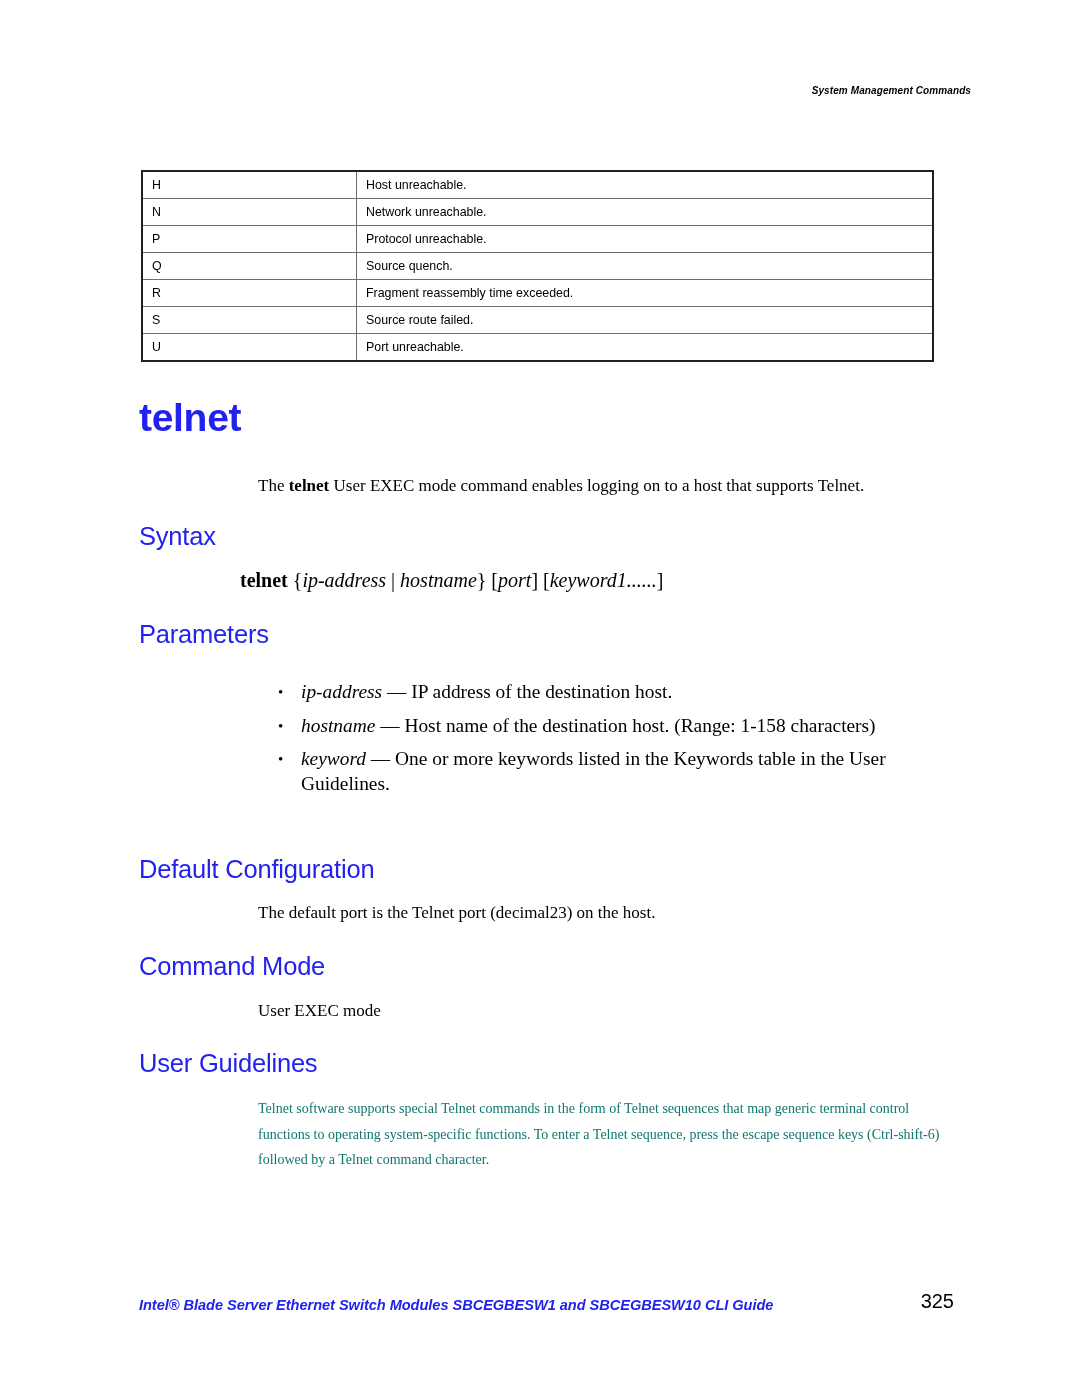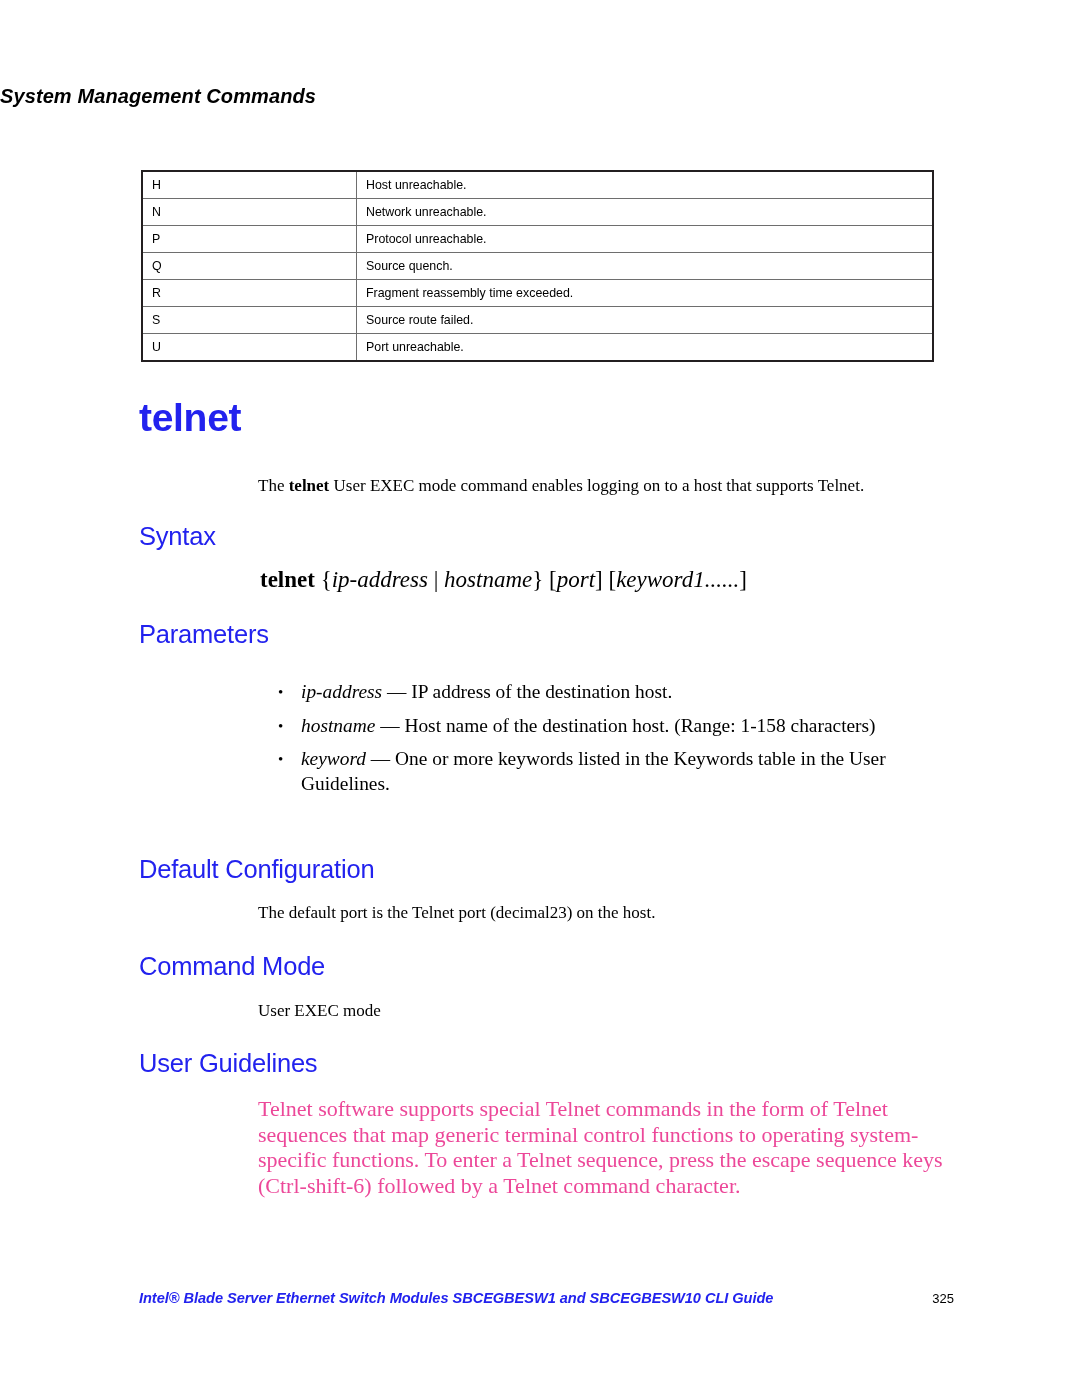"System Management Commands" .running-header { font-size: 20px -> 10px; left: 0 -> 11px; text-align: none -> right }
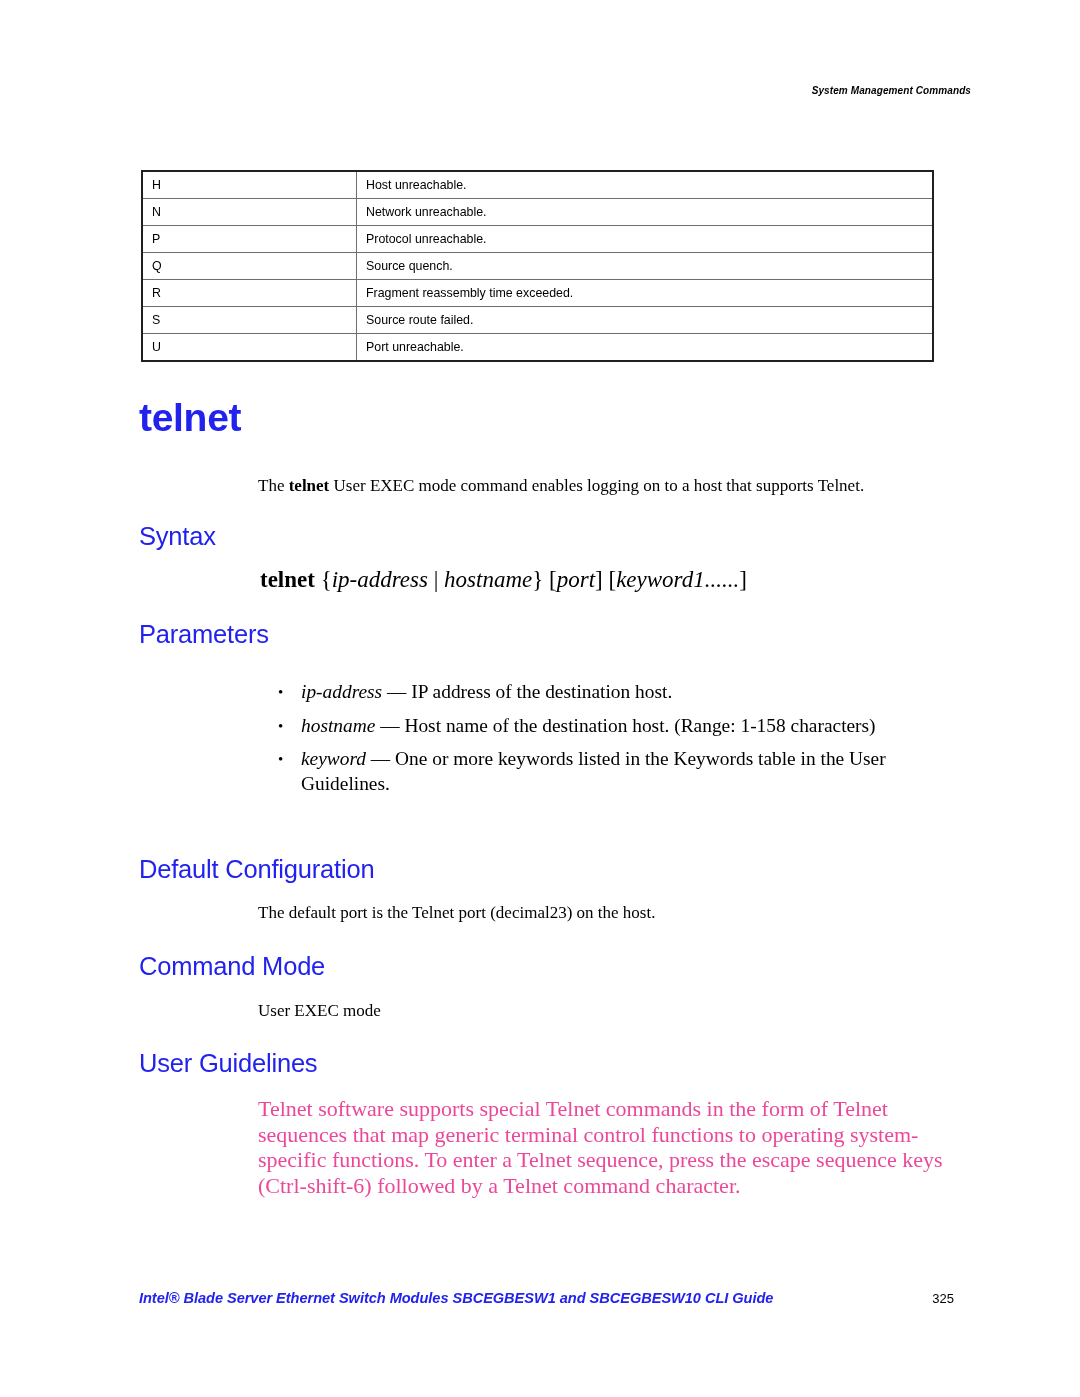"telnet {ip-address | hostname} [port]" .syntax-line { font-size: 23px -> 20px; left: 260px -> 240px }
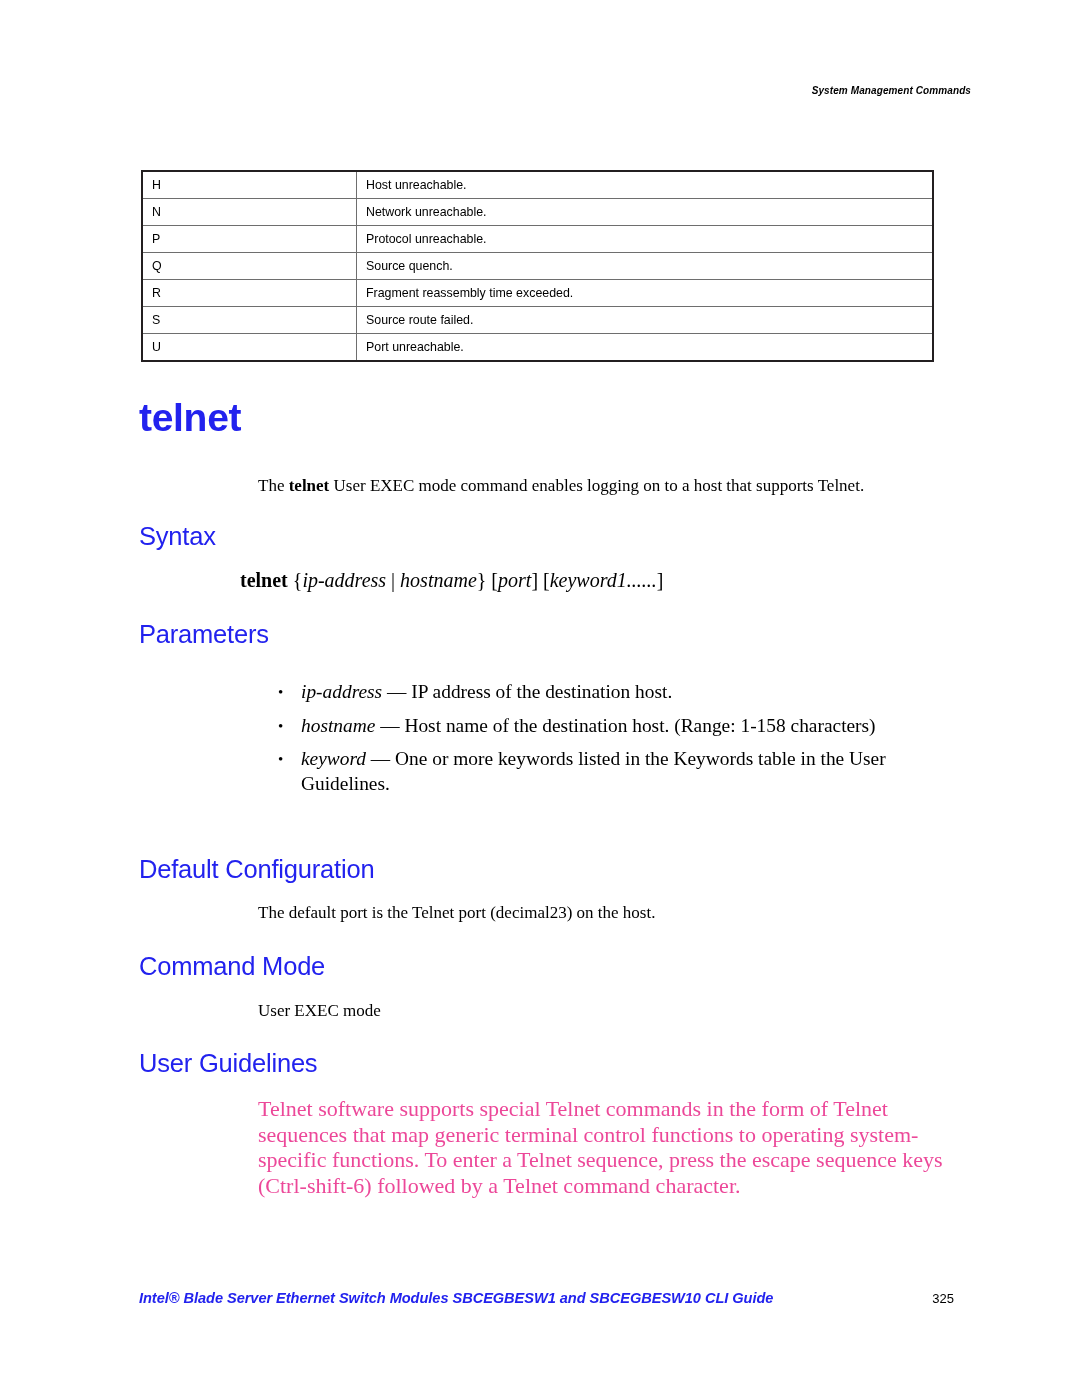"Telnet software supports special Telnet" .para-block { color: #ec4899 -> #0f766e; font-size: 22px -> 14px }
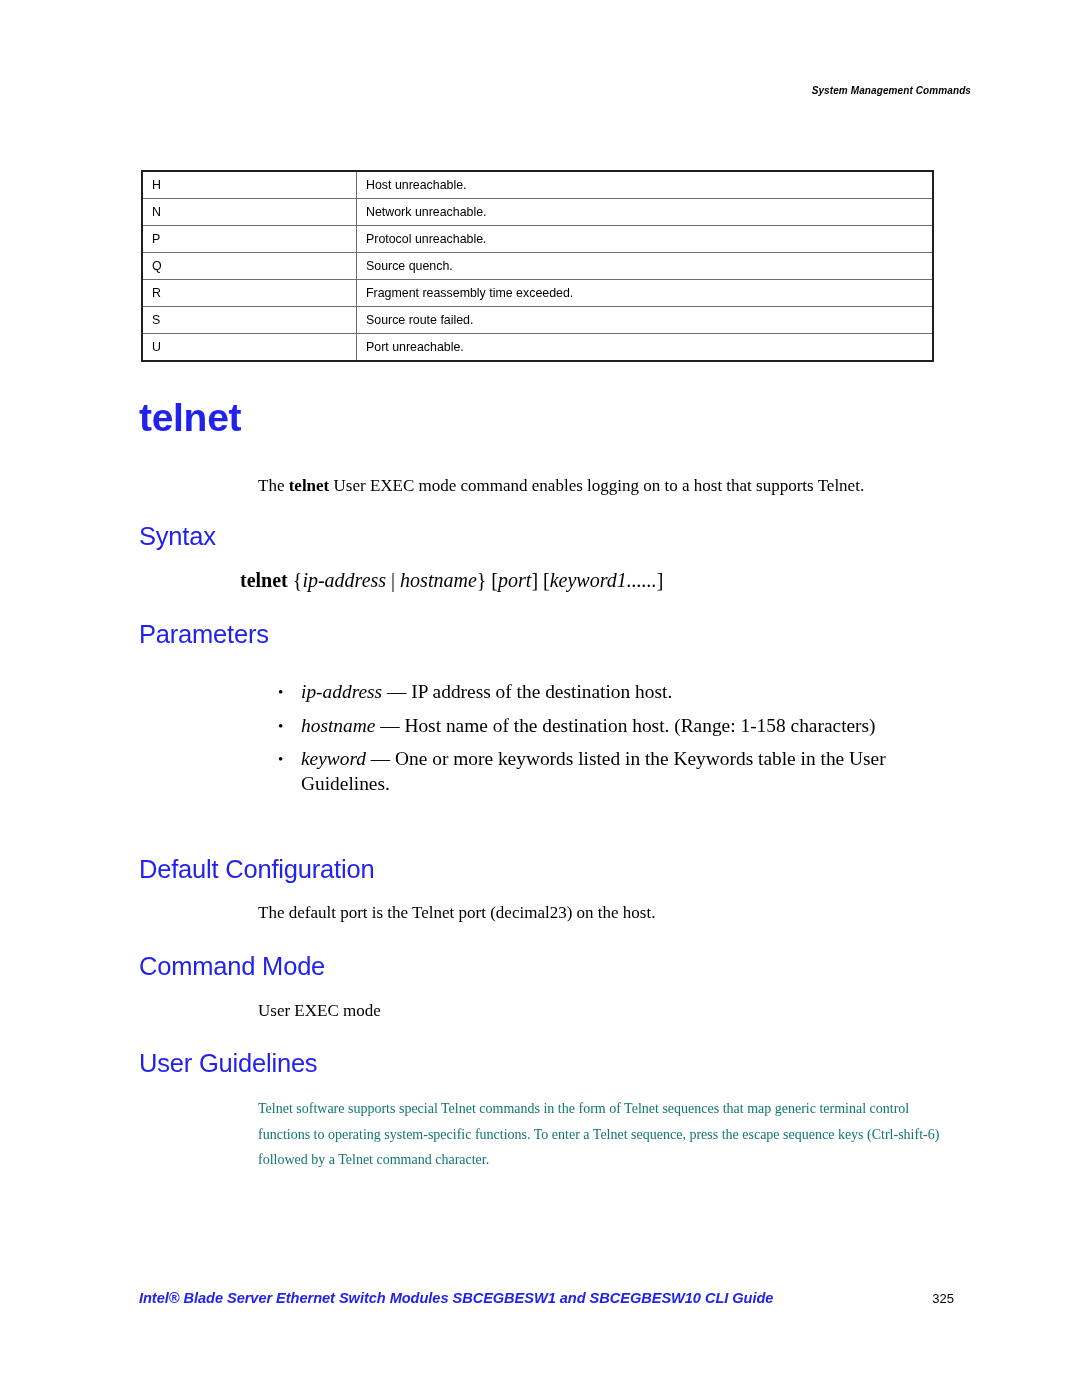"325" .footer-page { font-size: 13px -> 20px }
